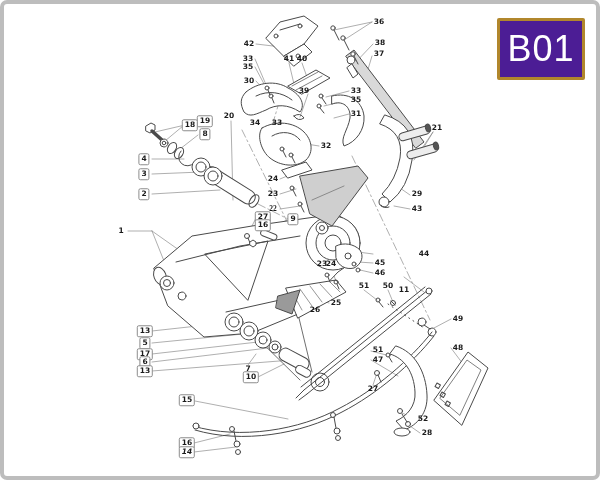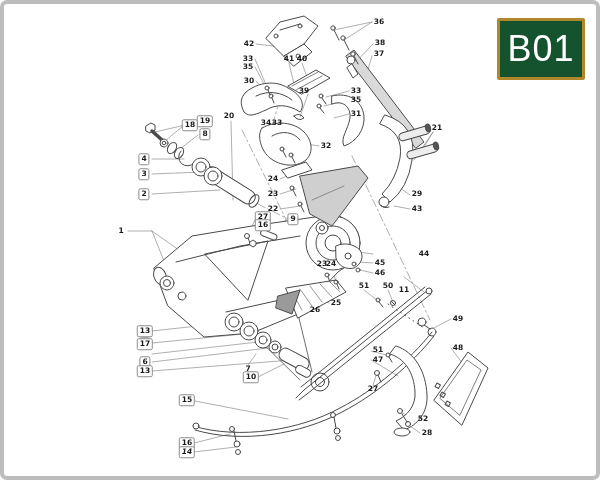"B01" #badge { background: #14532d -> #4c1d95 }
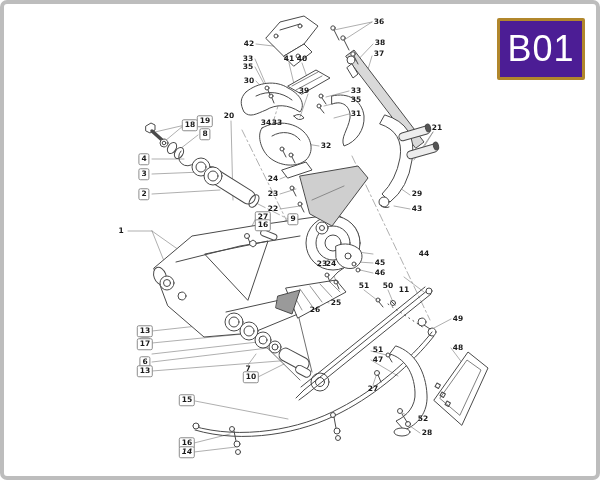"34" div.callout { left: 266px -> 255px }
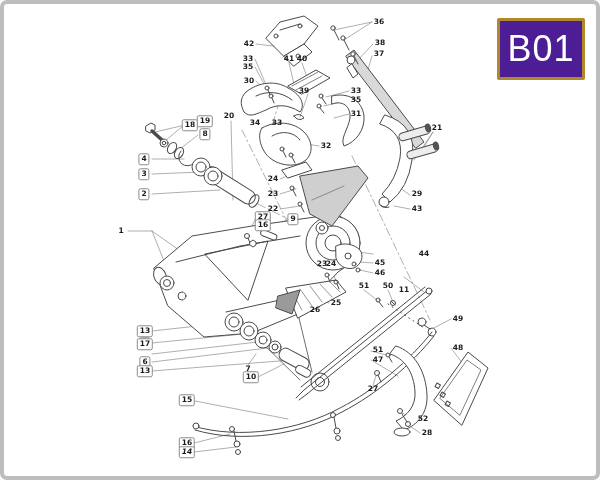"22" div.callout { font-family: none -> Liberation Serif, serif }
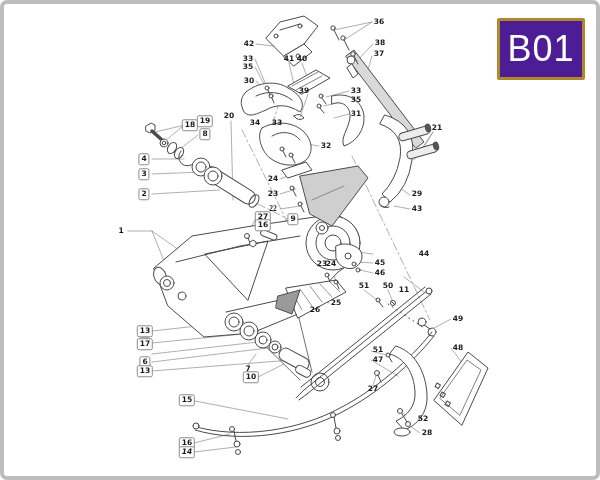"17" div.callout { top: 344px -> 354px }
